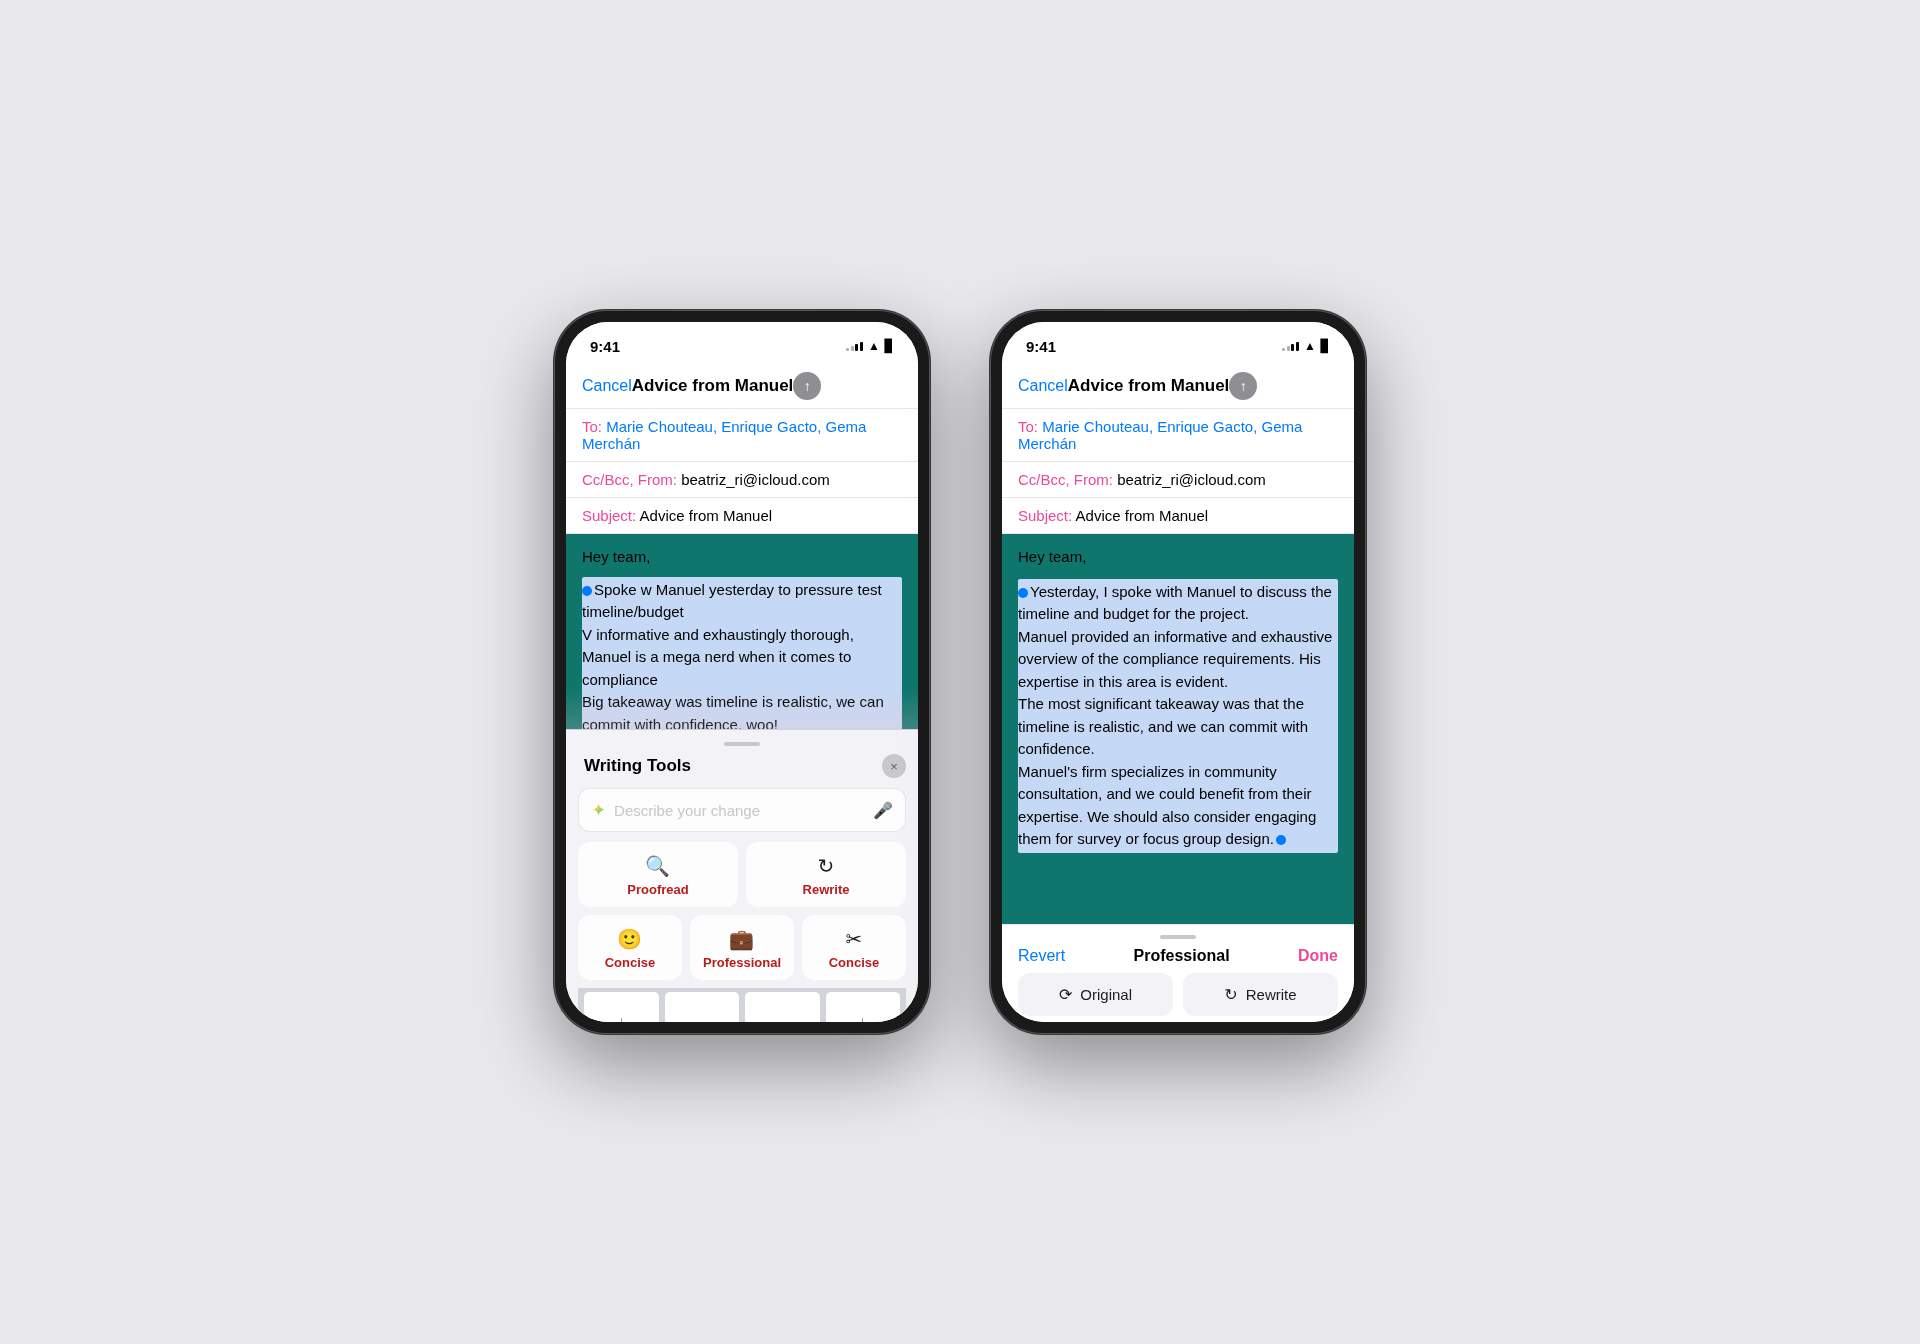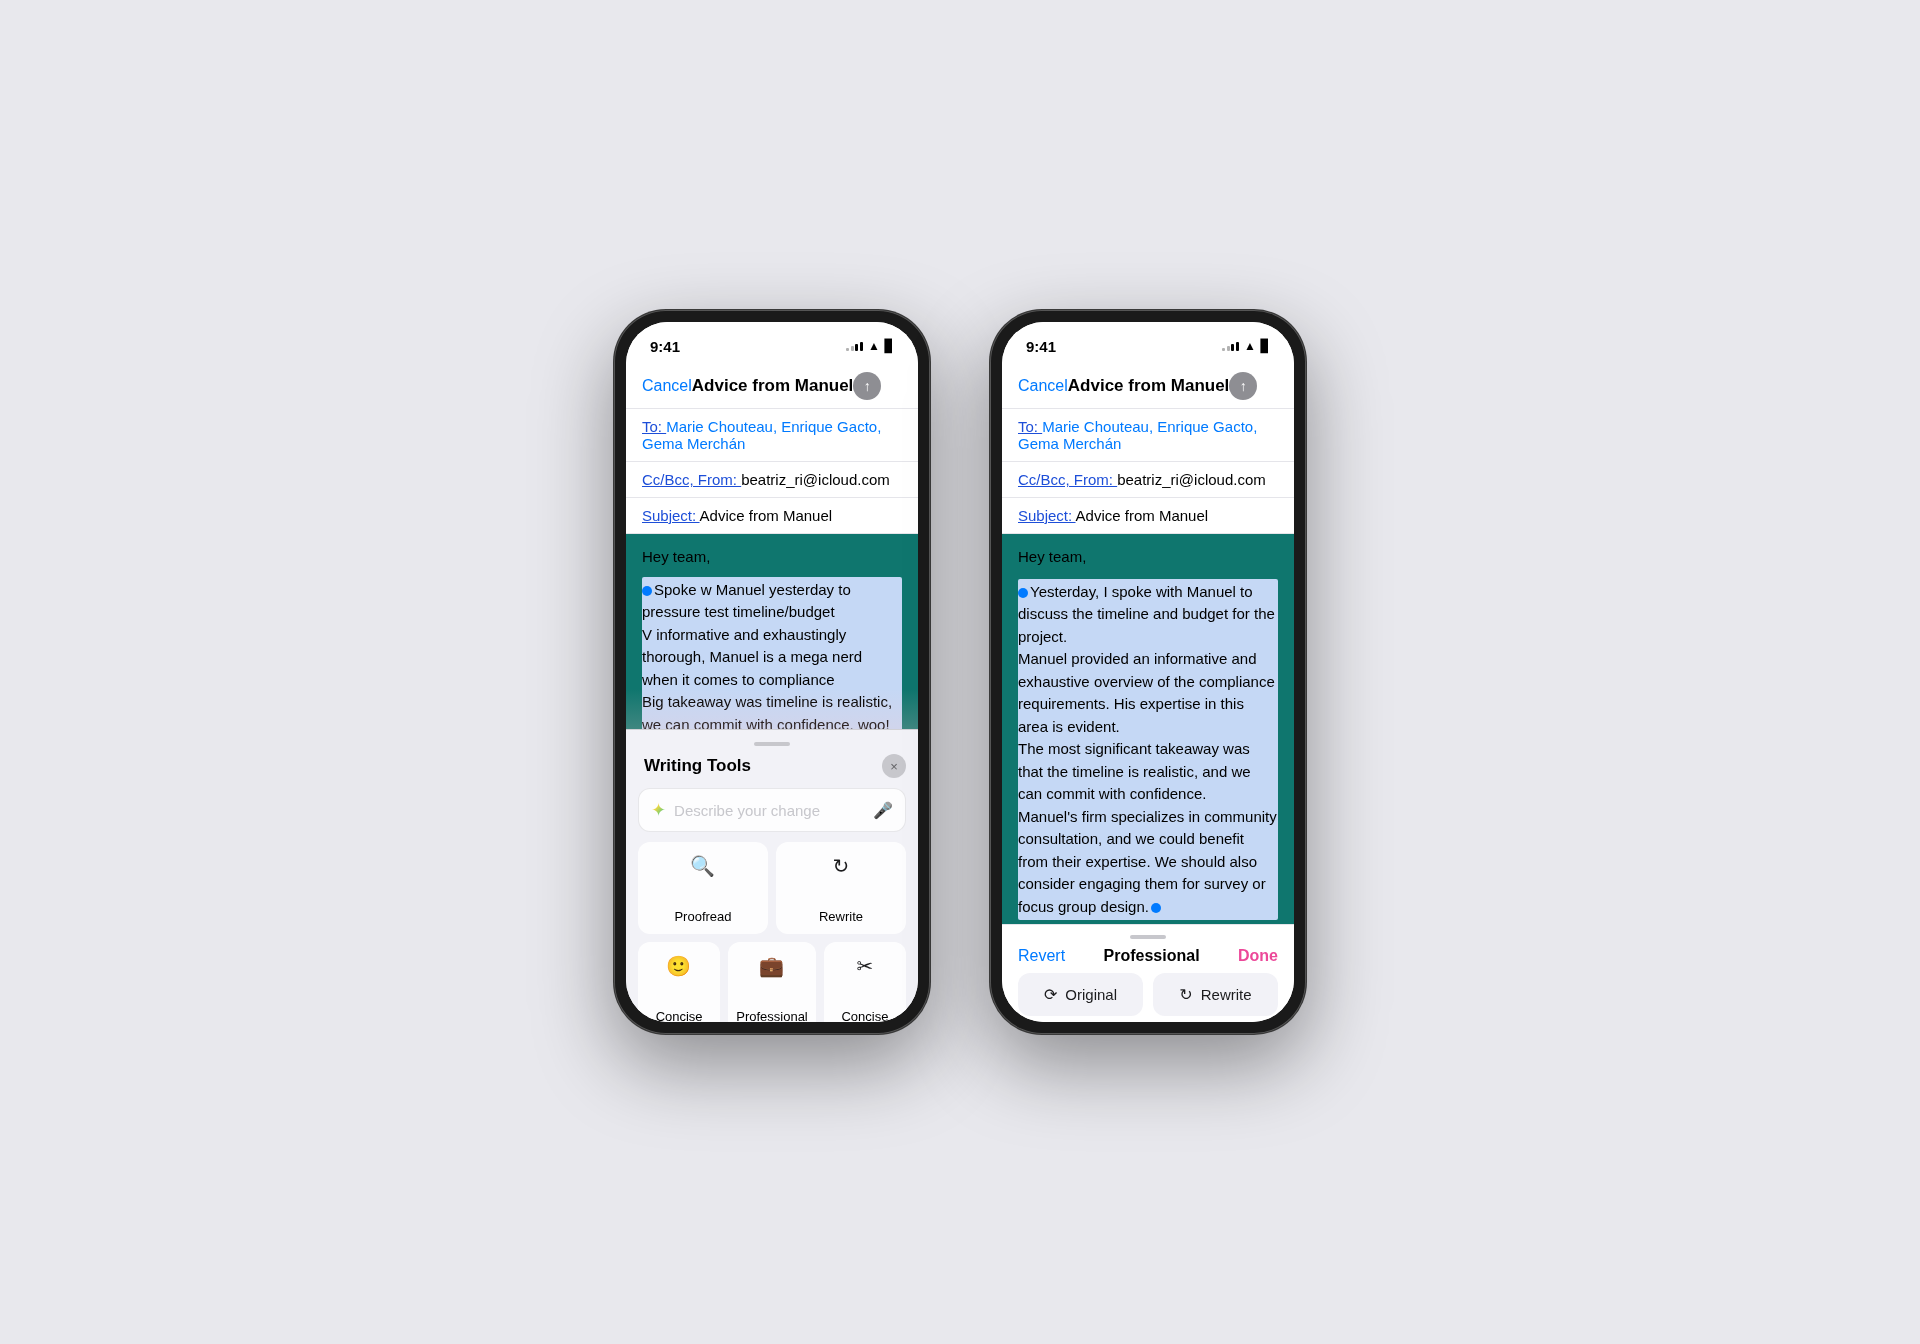"9:41" .phone { width: 316px -> 376px }
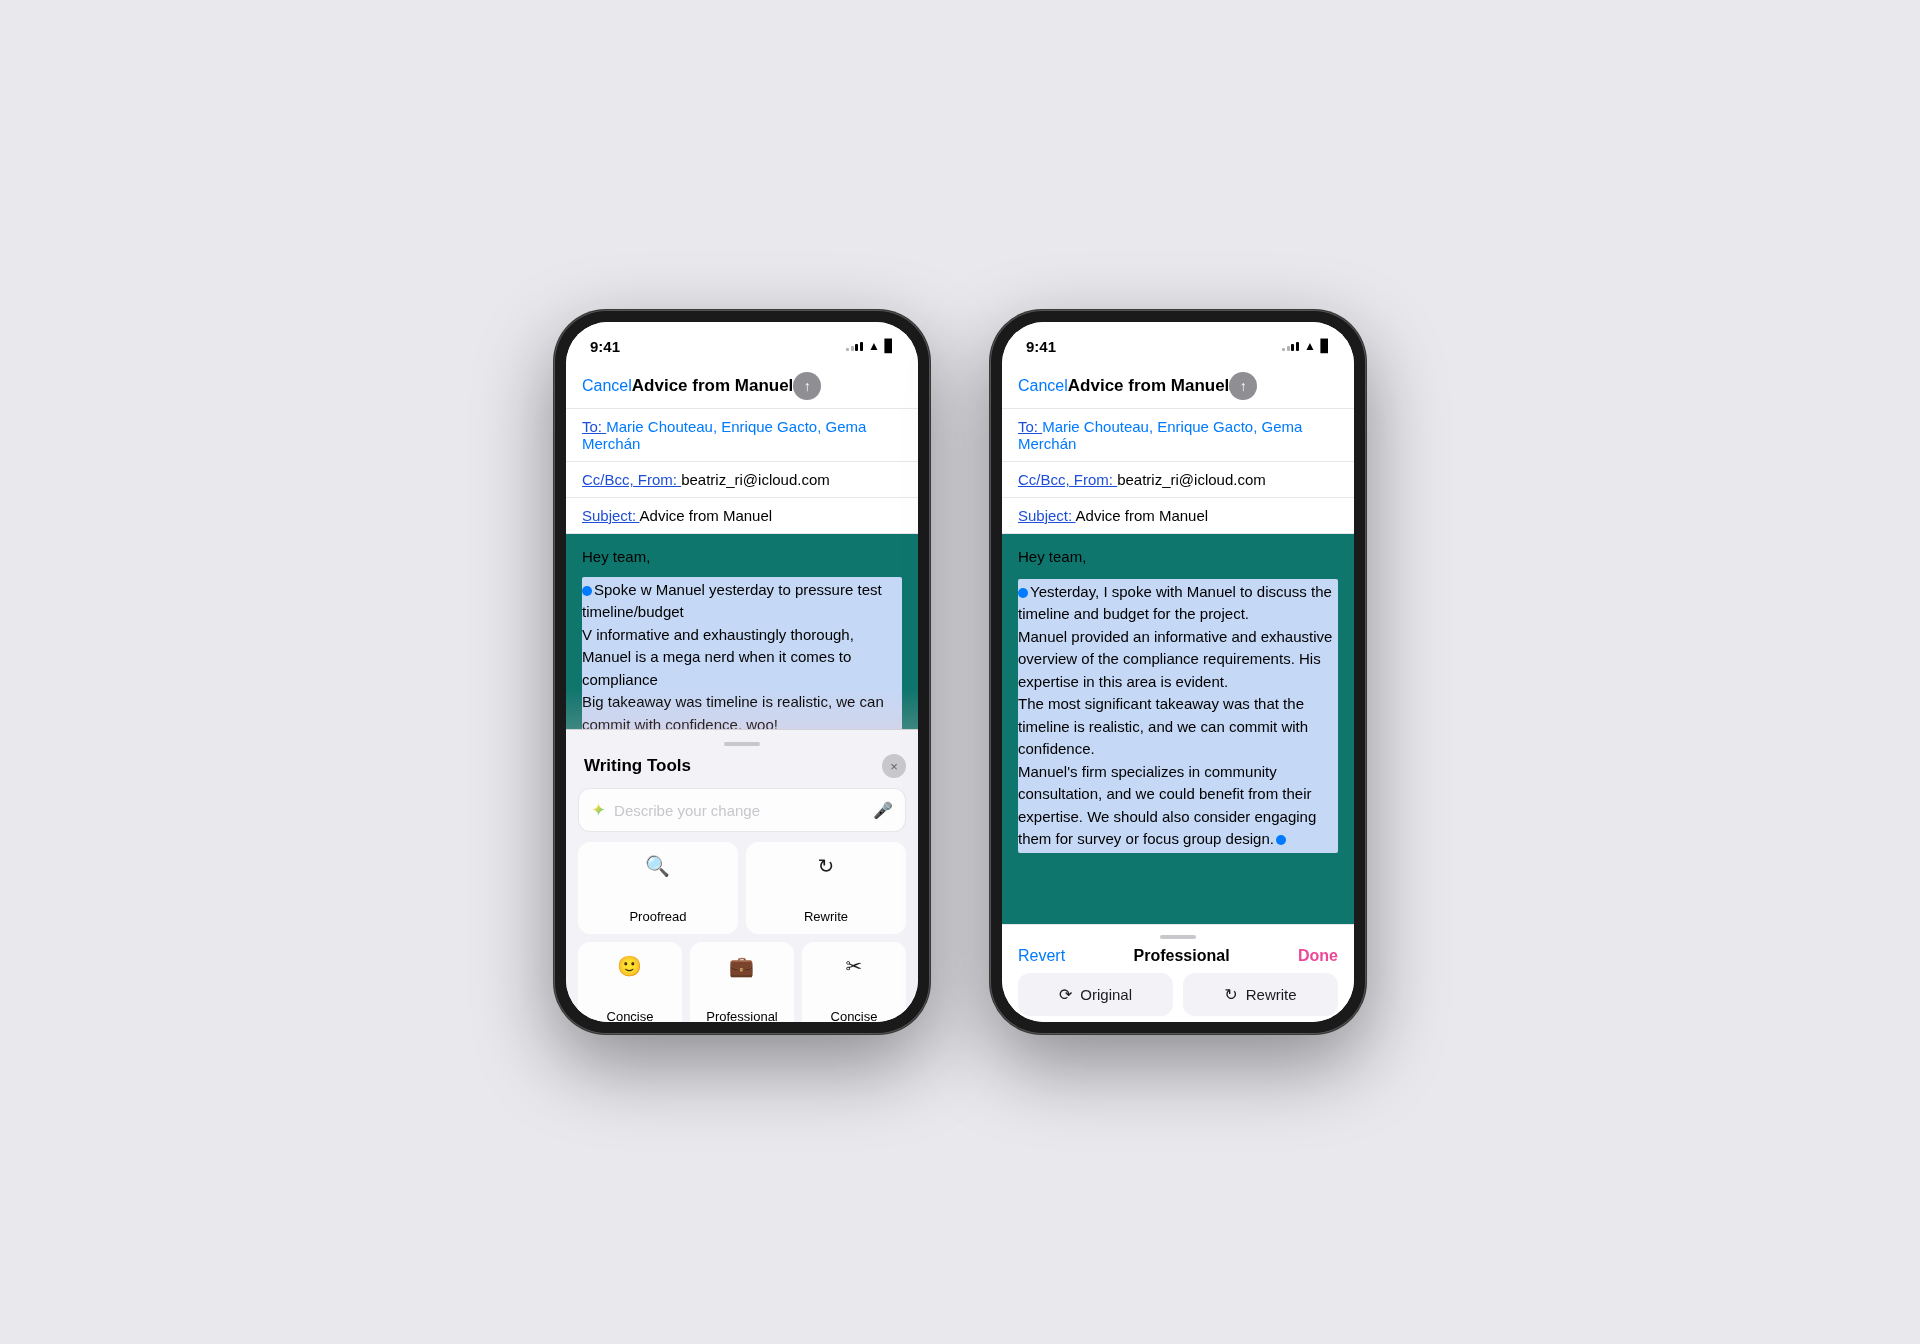"To:" .email-field .label { color: #1d4ed8 -> #ec4899; text-decoration: underline -> none }
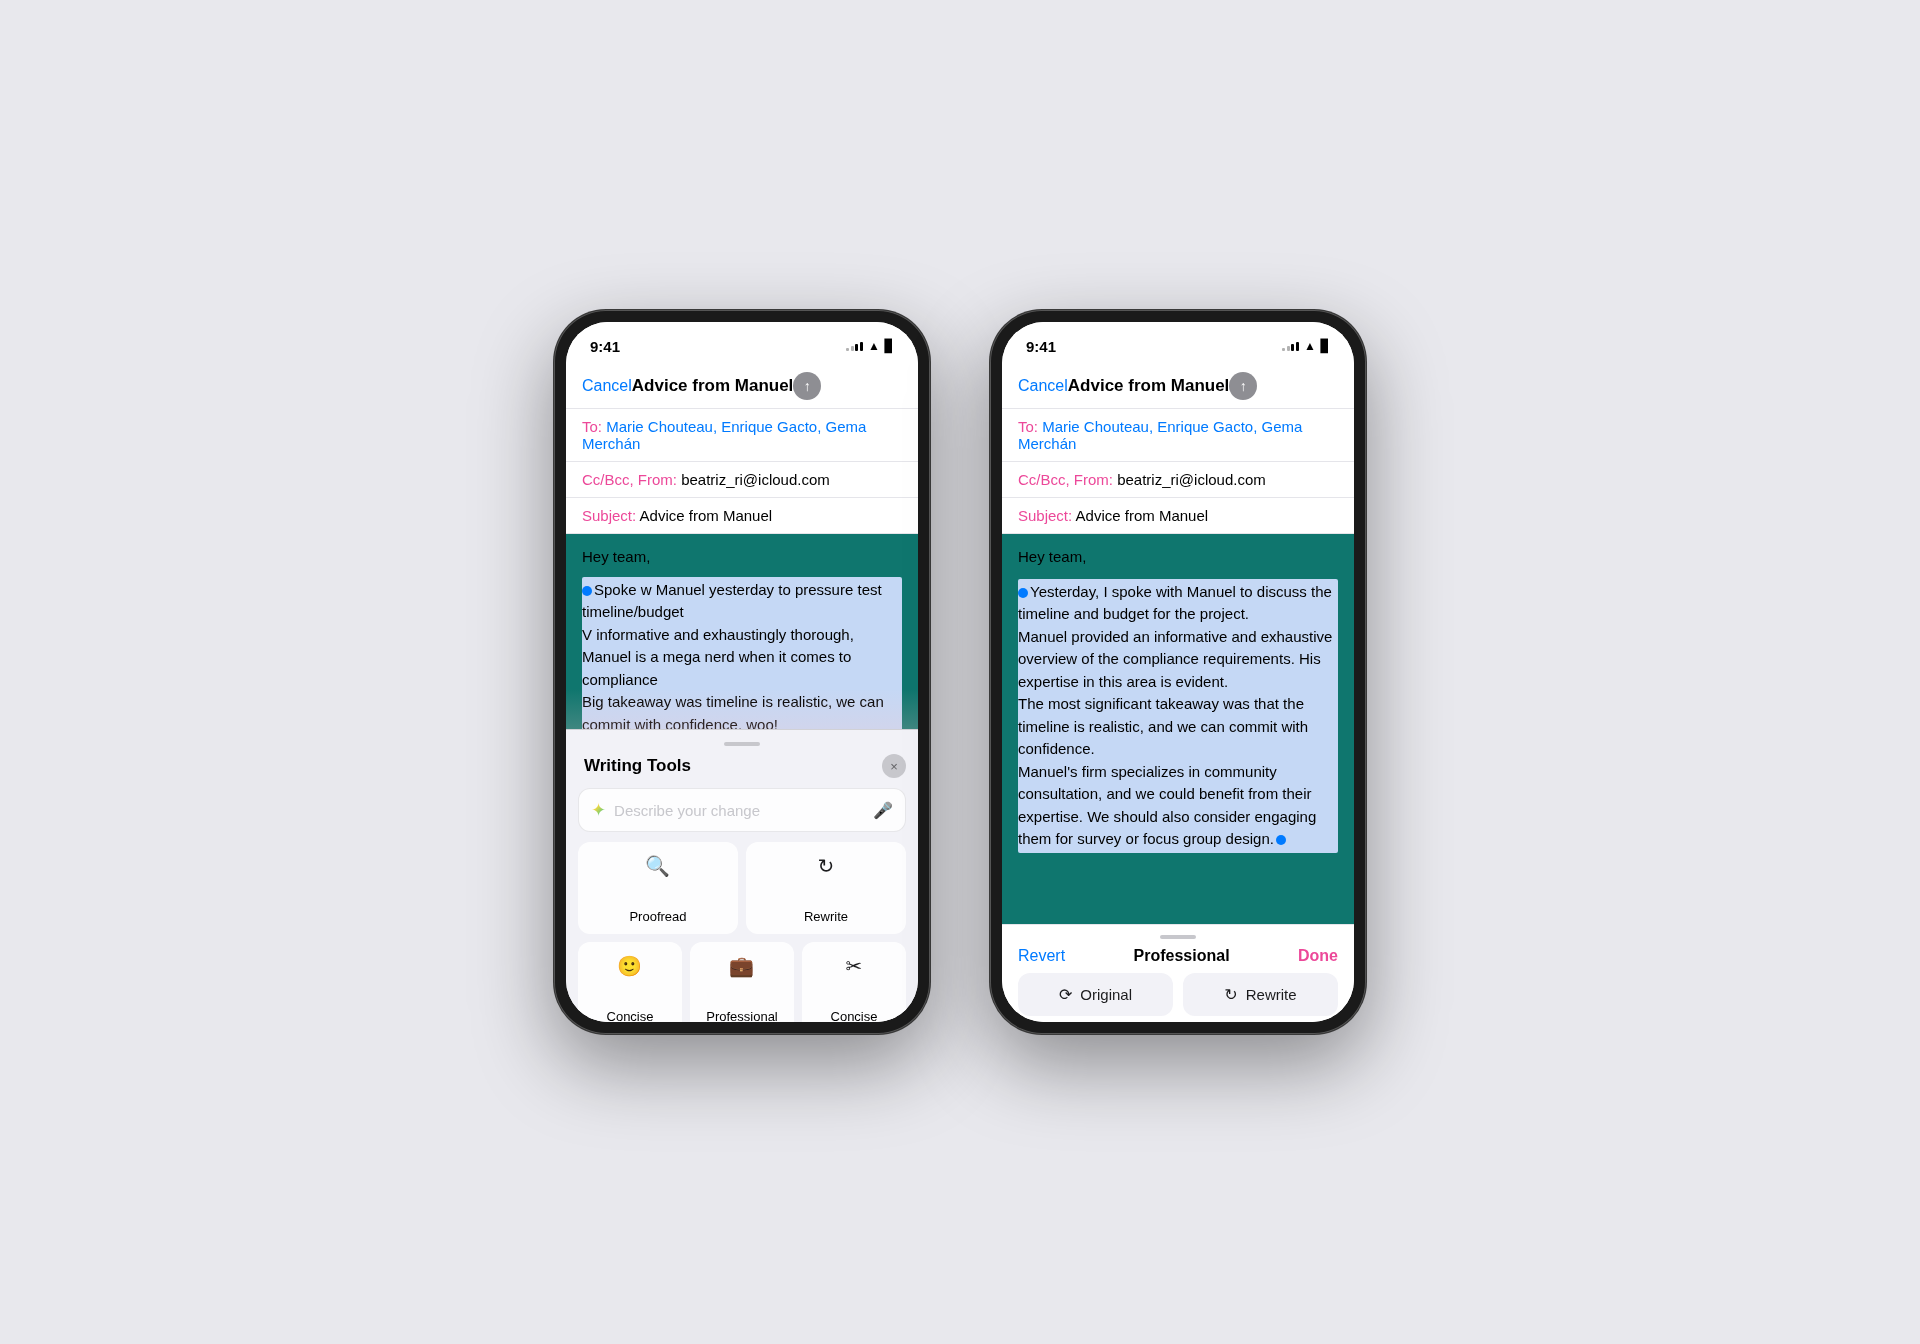"Proofread" .wt-btn-label { color: #000000 -> #b91c1c; font-weight: 400 -> 700; margin-top: 27px -> none }
